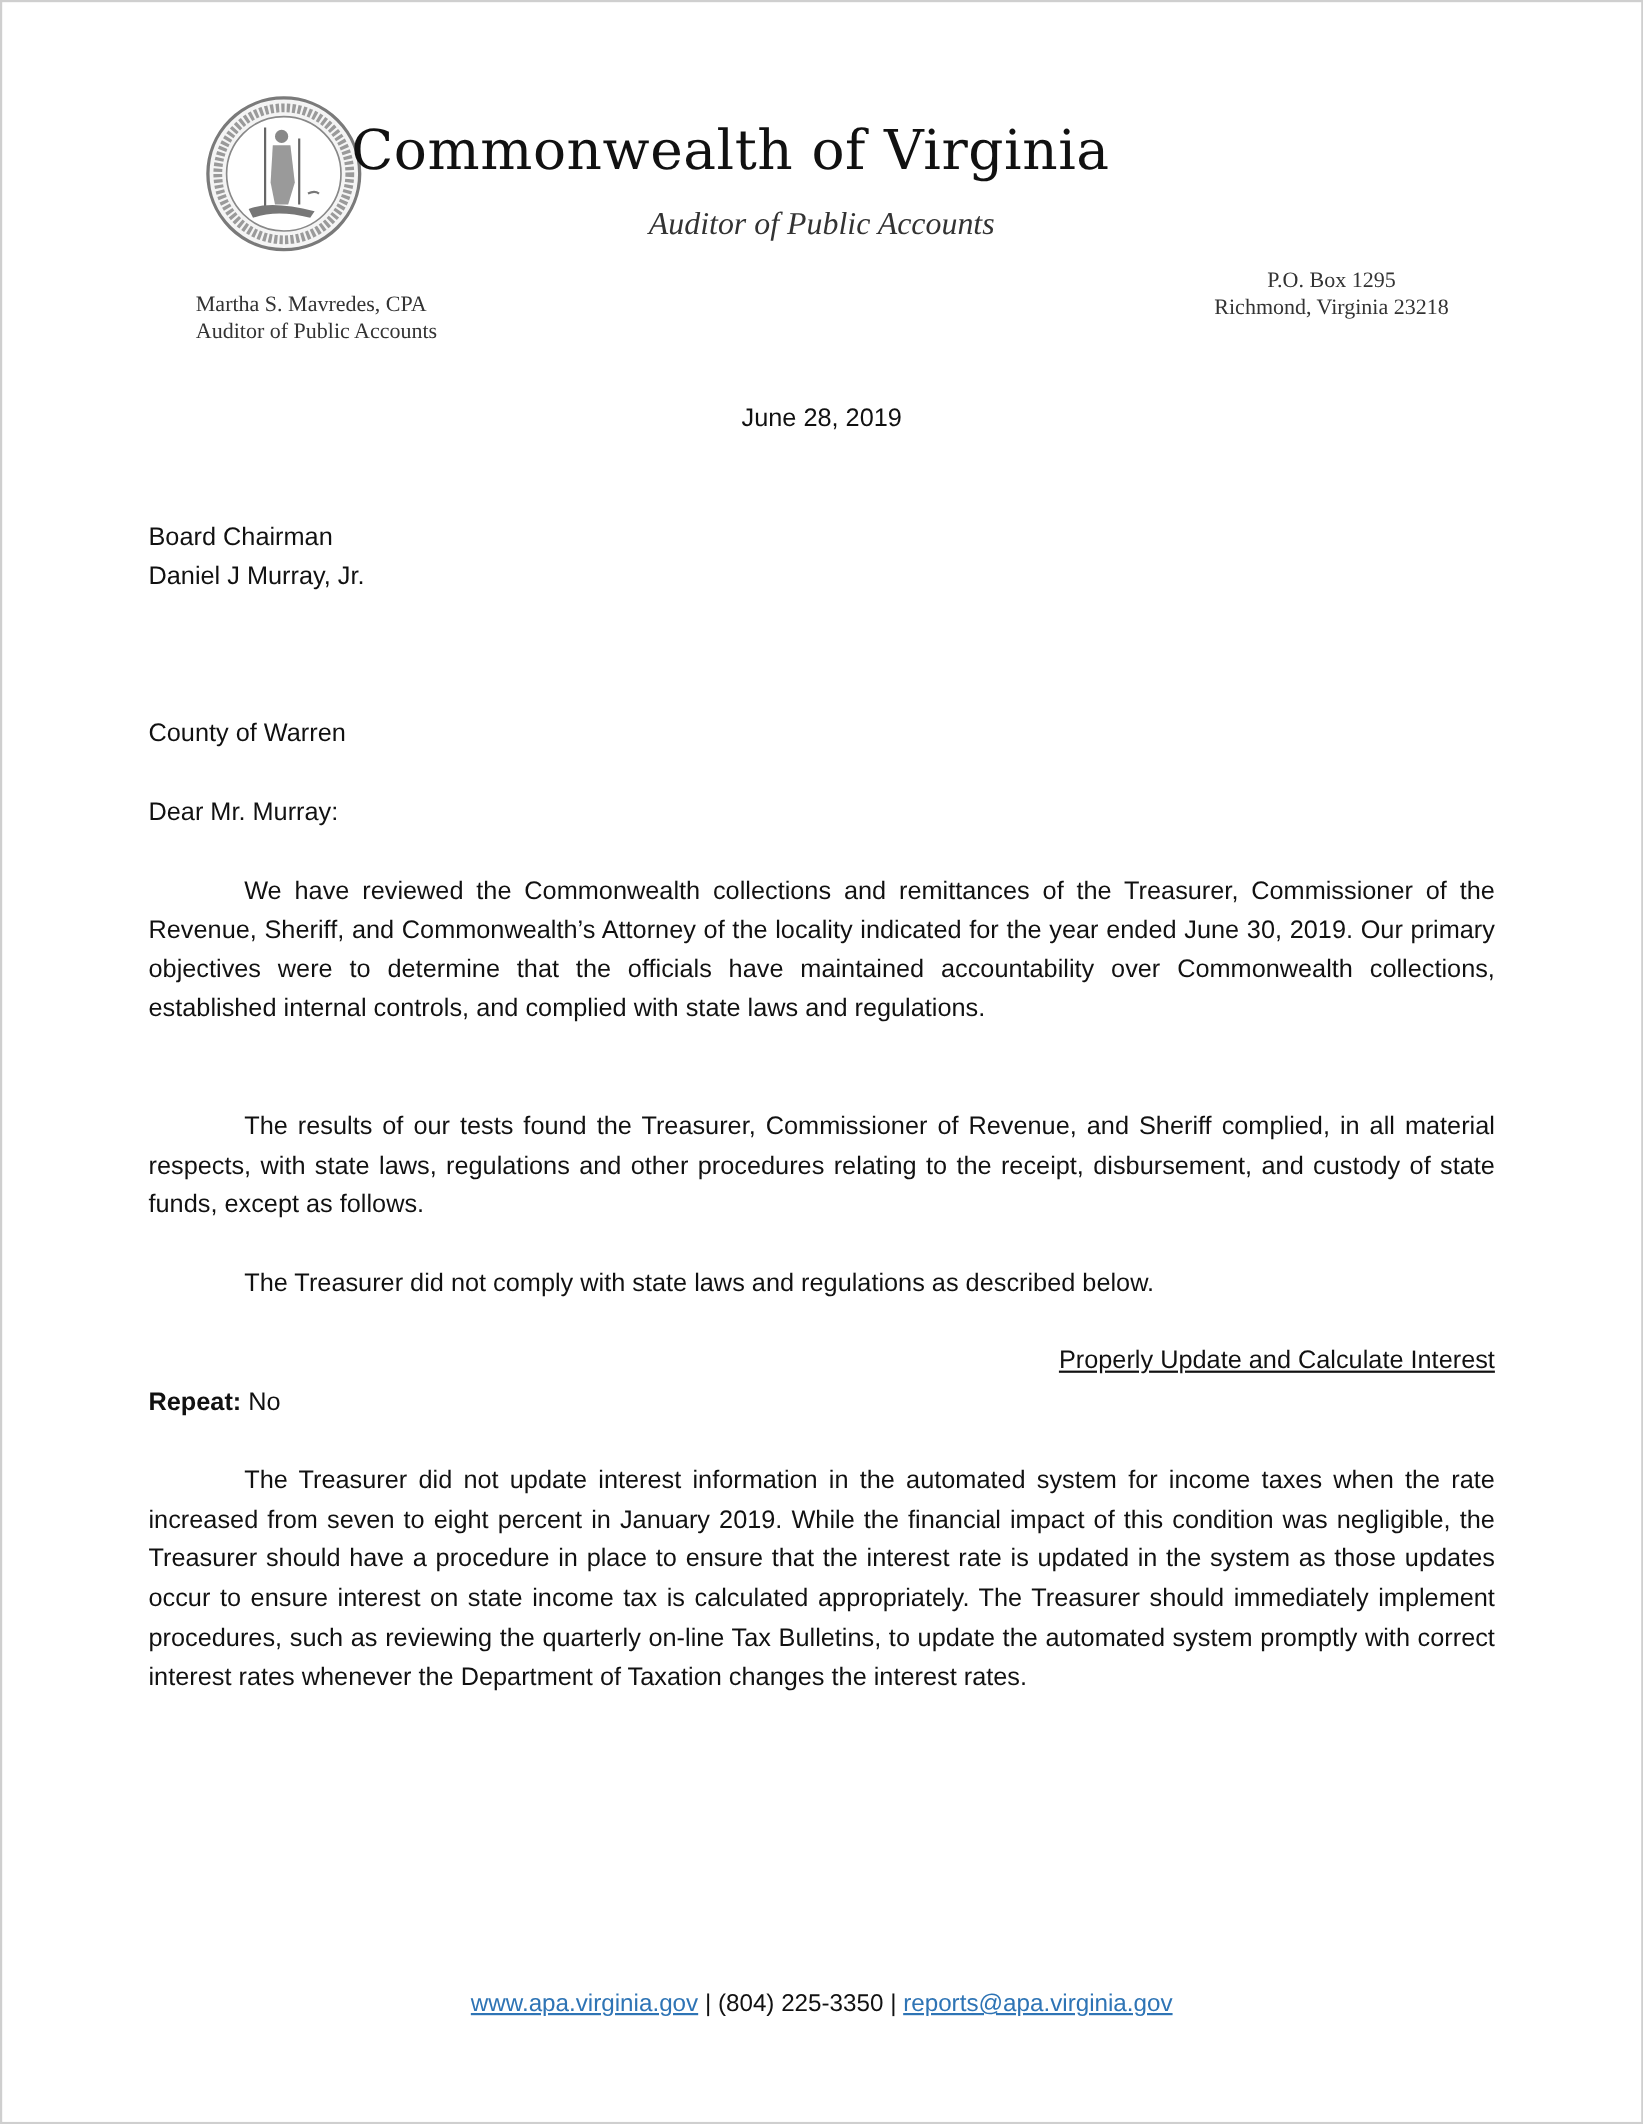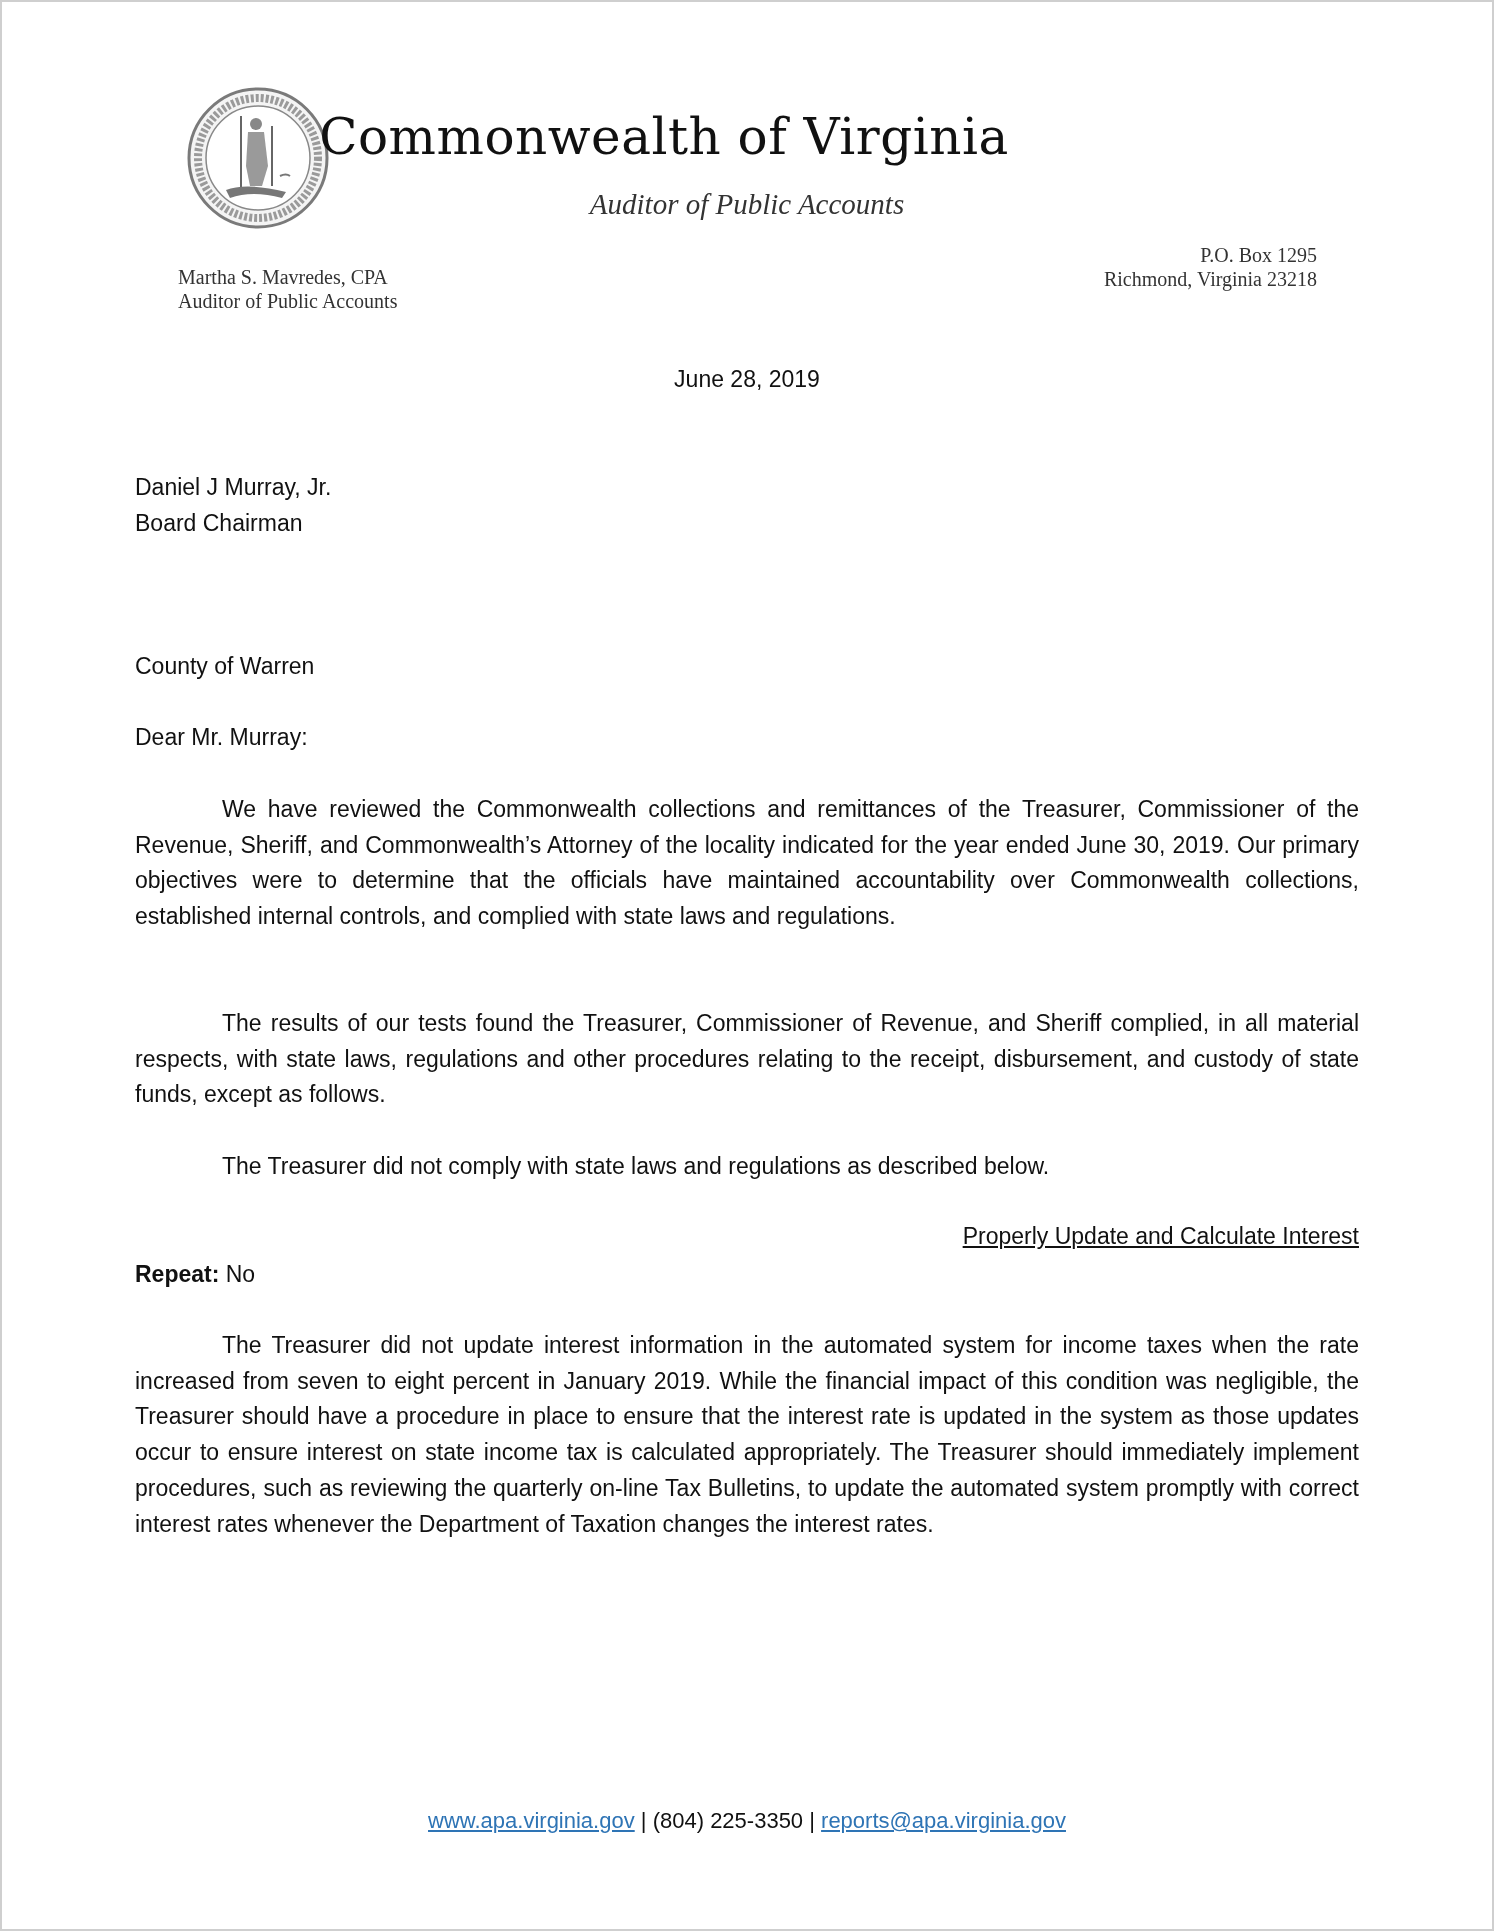"P.O. Box 1295" .hdr-right { text-align: right -> center }
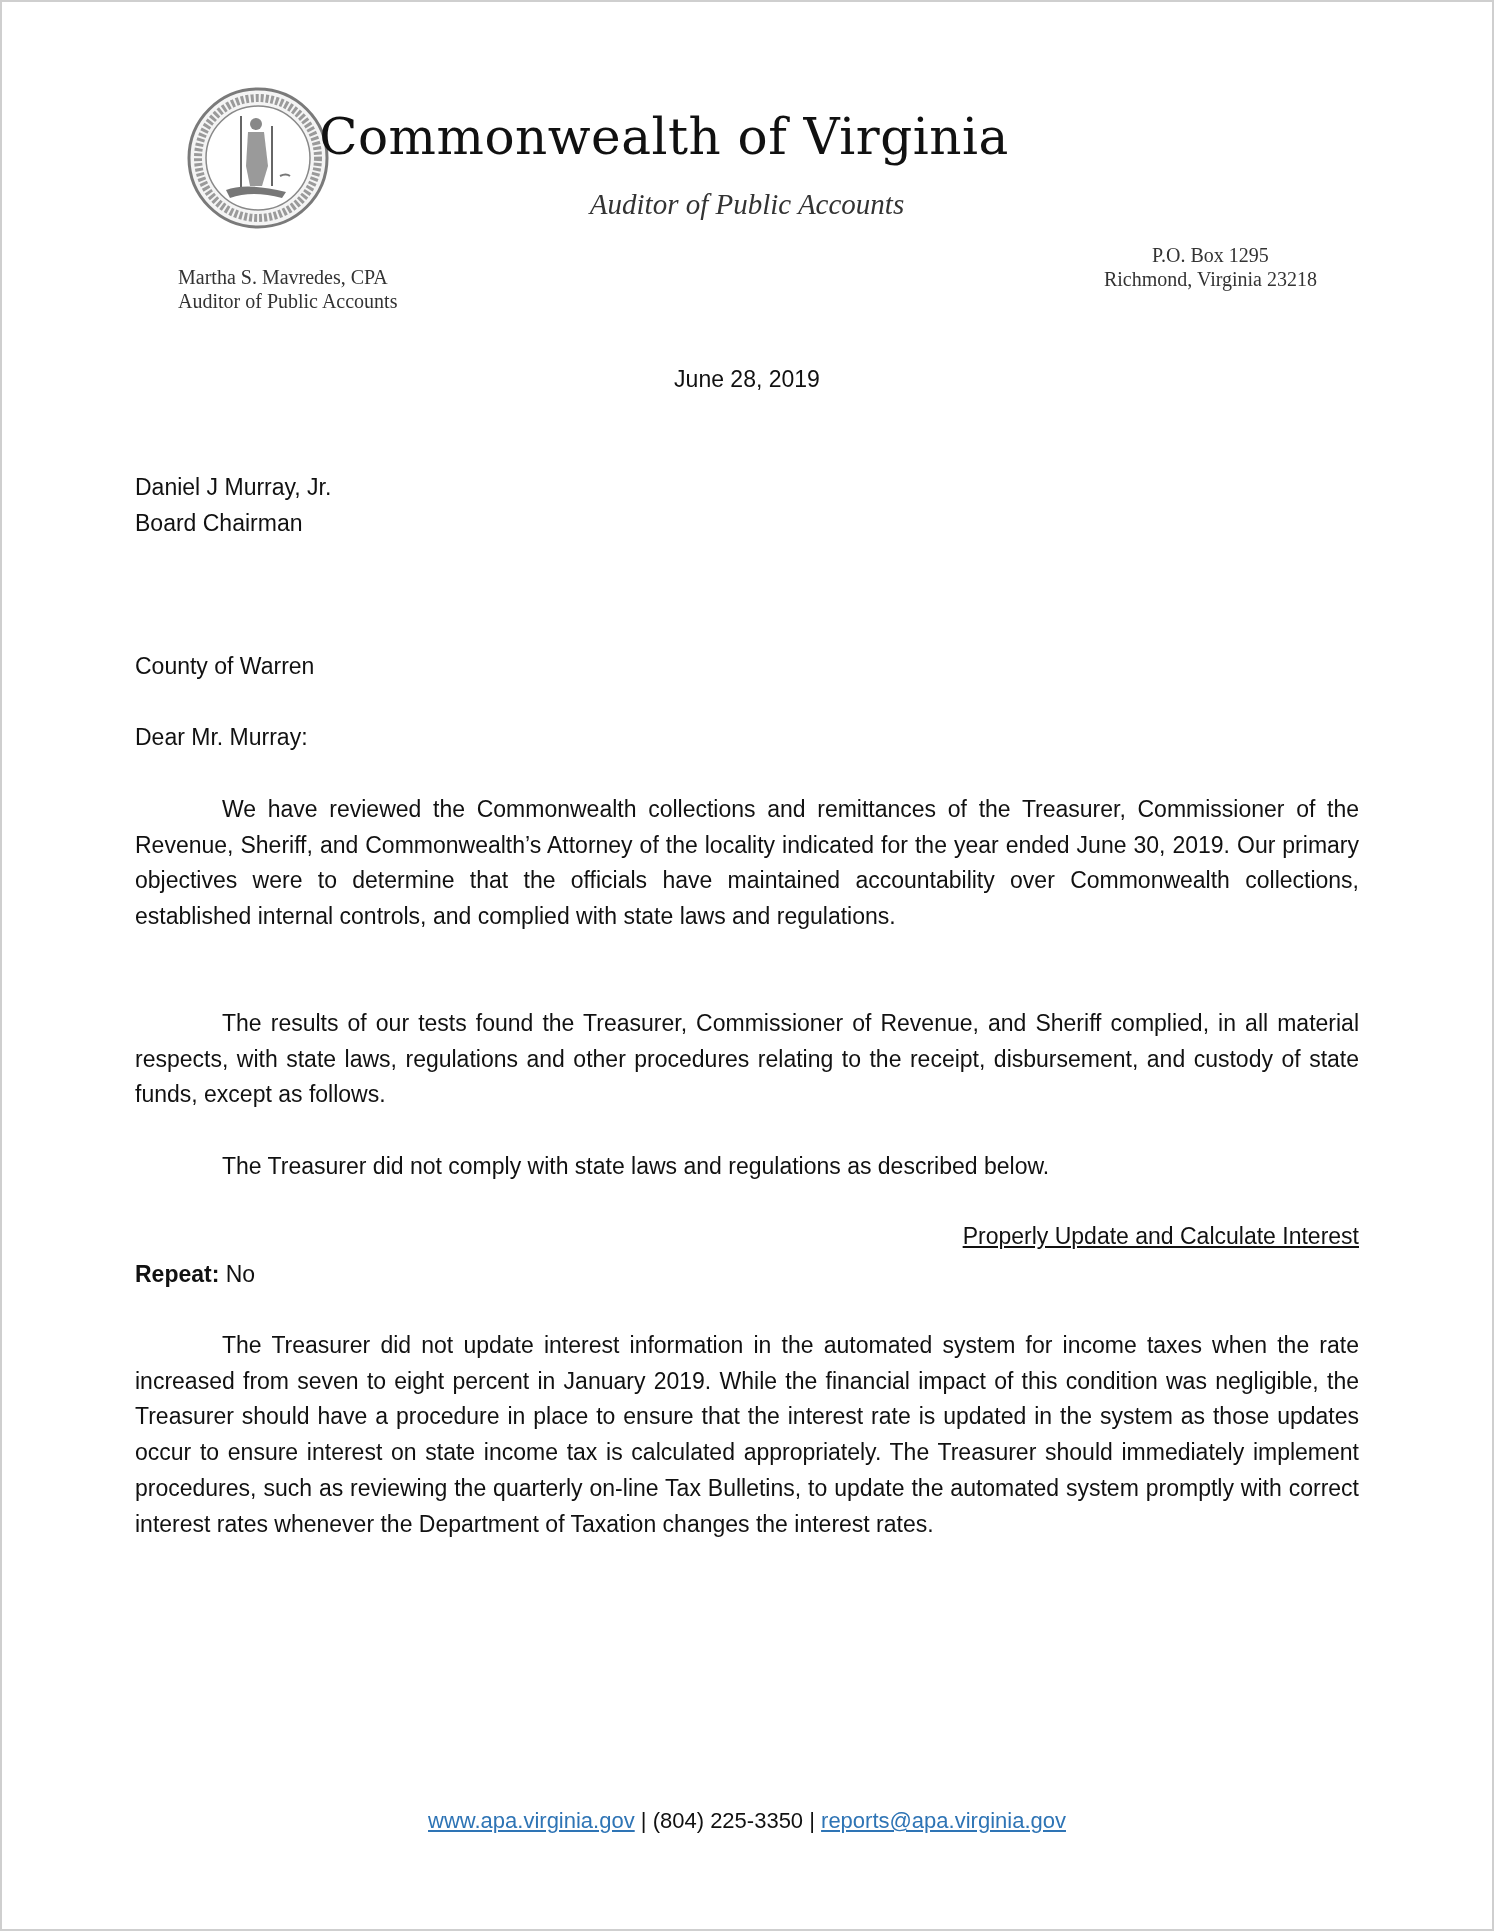"Daniel J Murray, Jr." span.line { order: before "Board Chairman" -> after "Board Chairman" }
